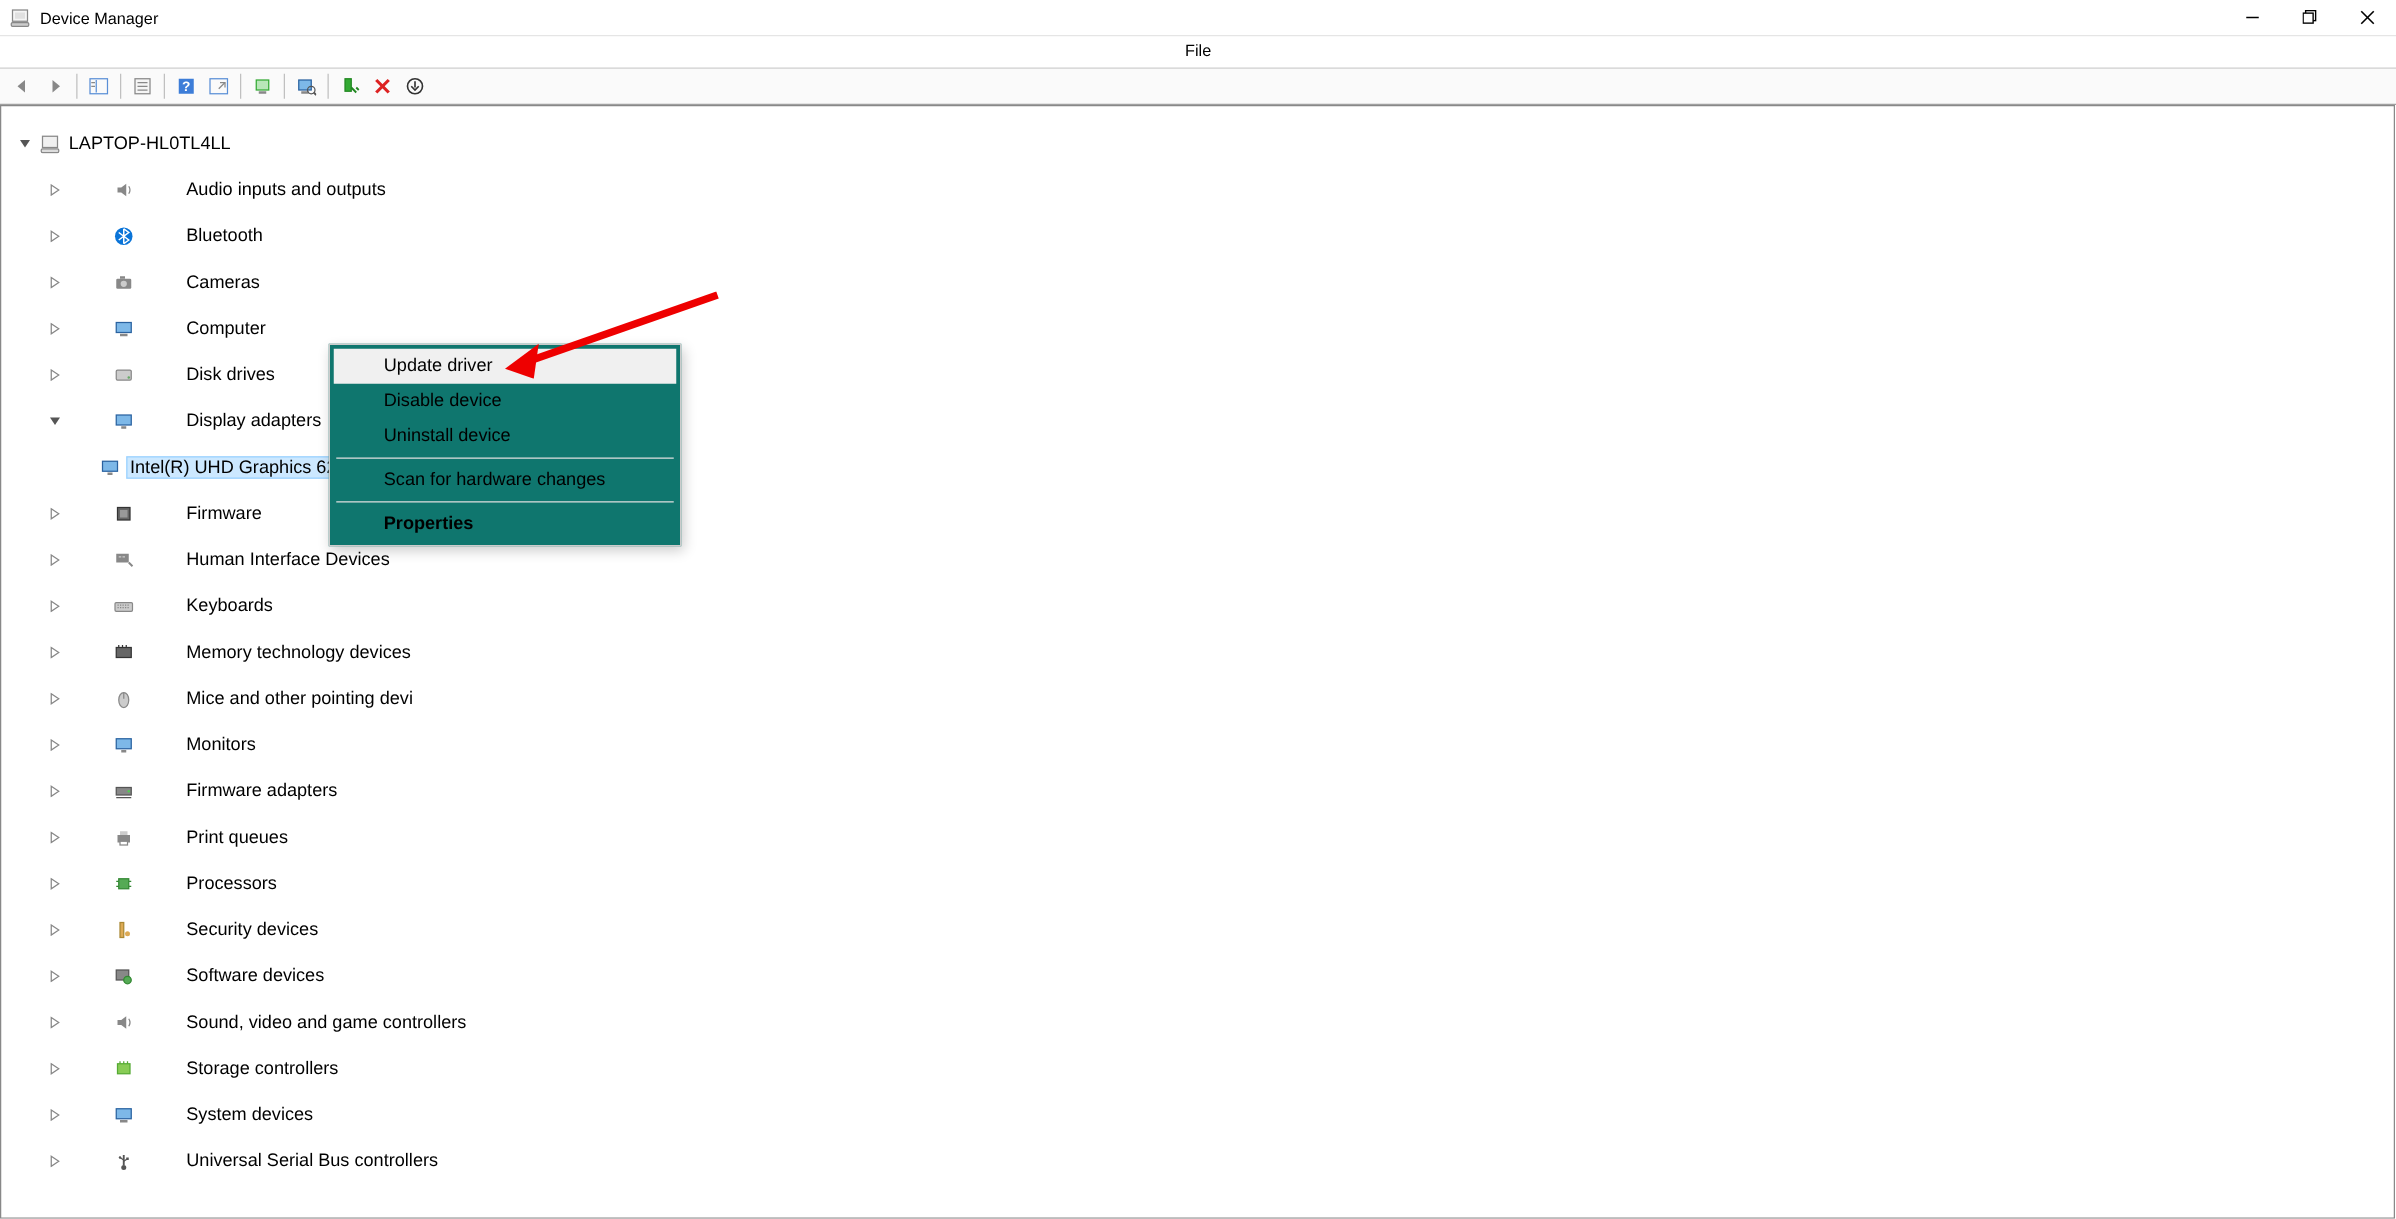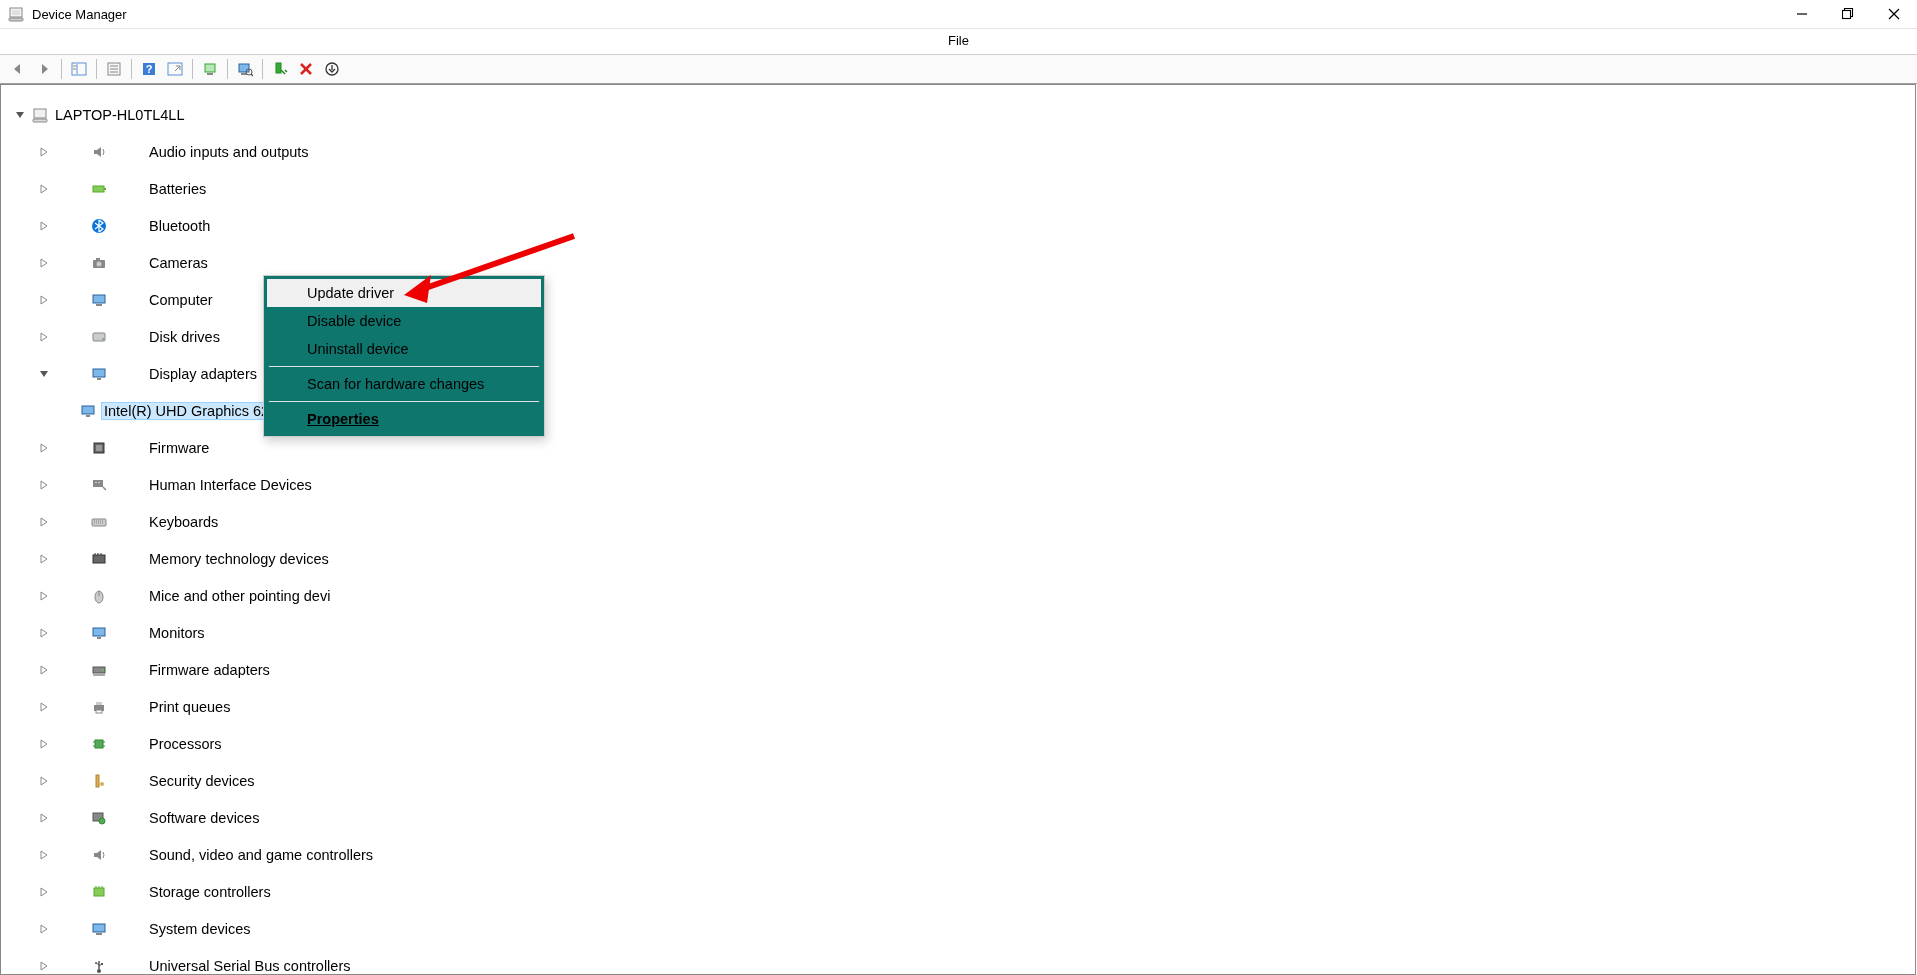"Batteries" div.tree-node { html: <div> <span> <svg> <path></path> </svg> </span> <span> <svg> <rect></rect> <rect></rect> </svg> </span> <span>Batteries</span> </div> -> none }
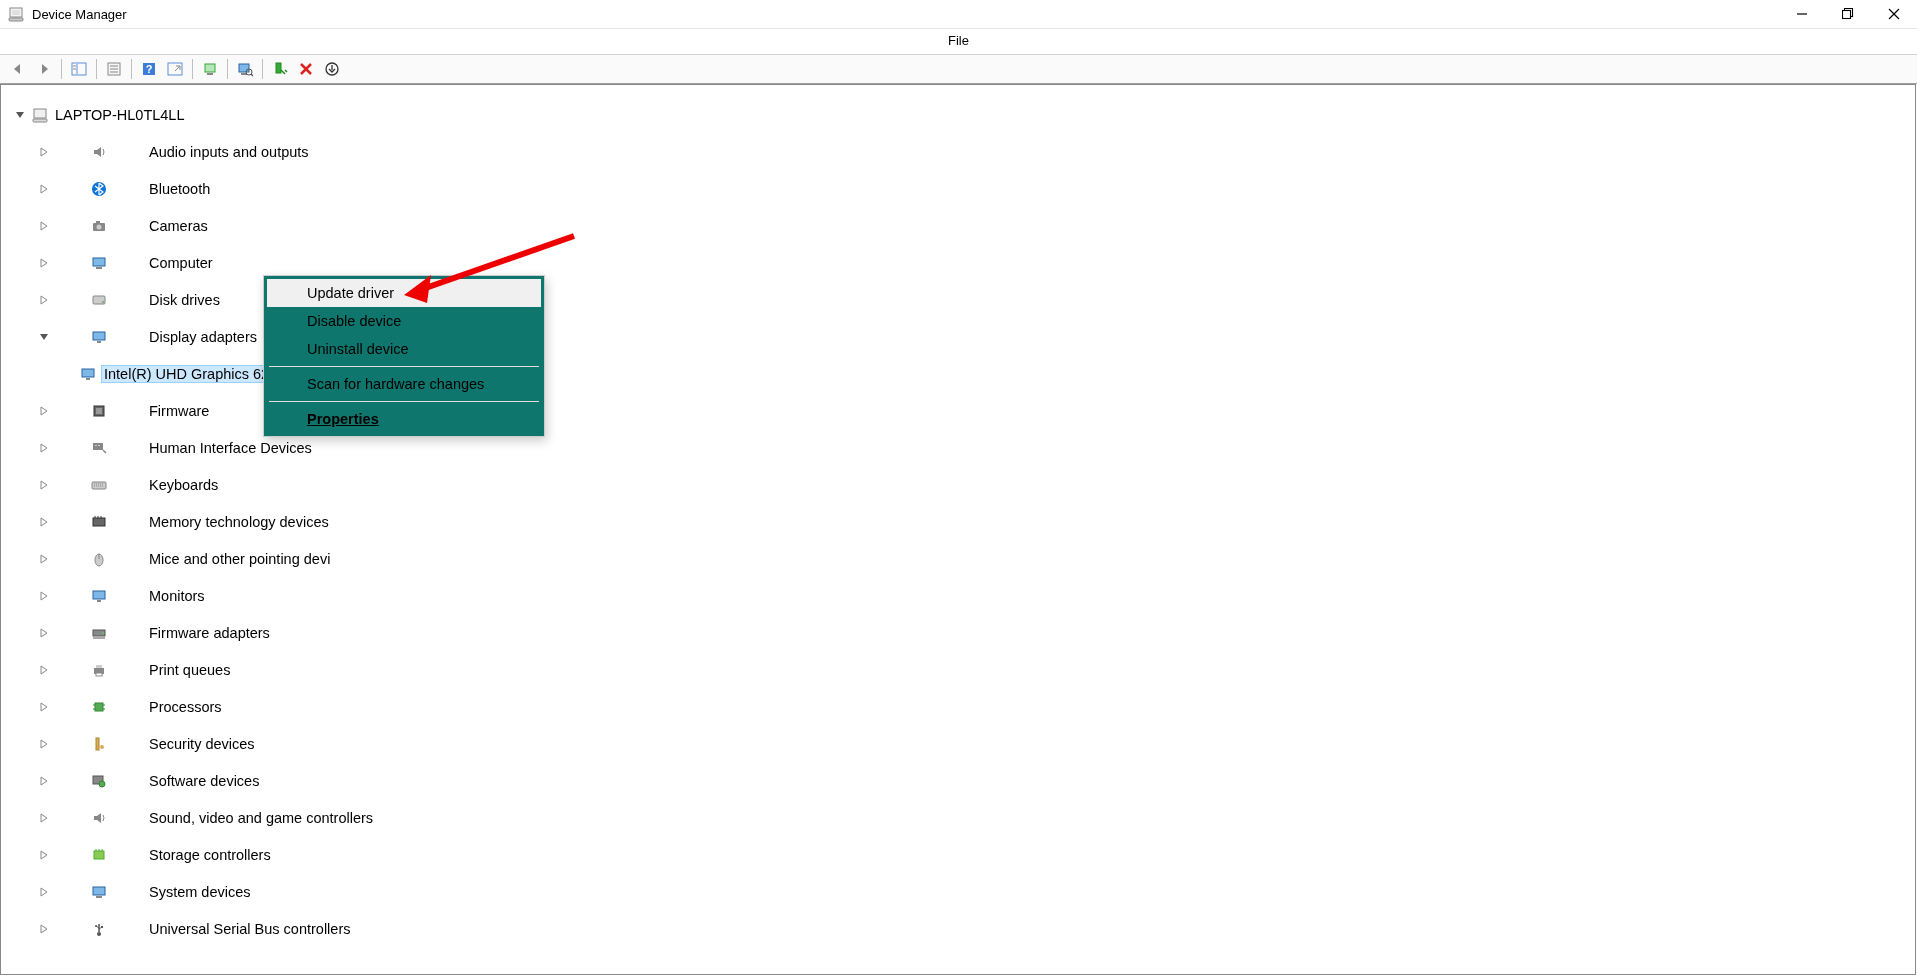"Properties" .context-item.bold { text-decoration: underline -> none }
